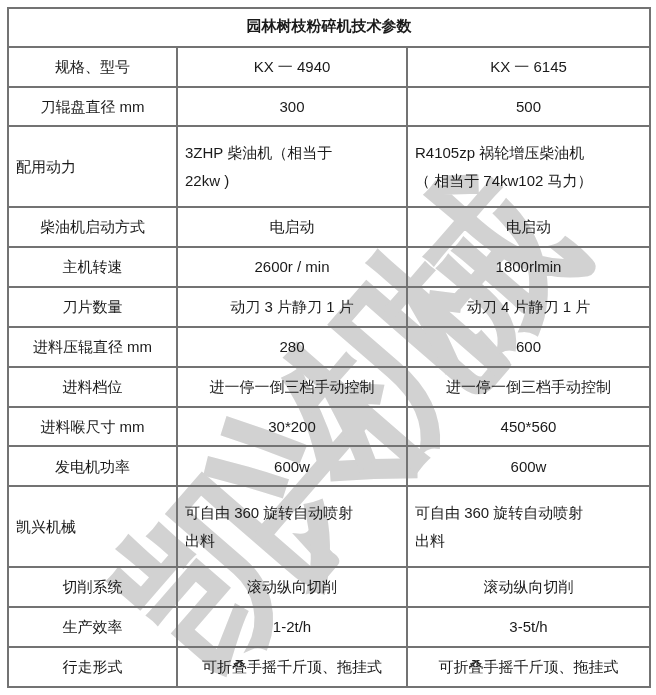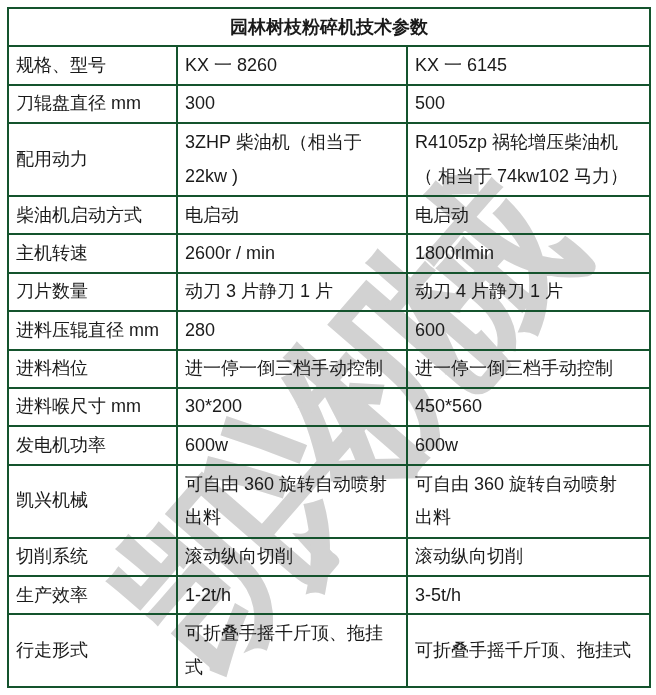"园林树枝粉碎机技术参数" table.spec td { border: 2px solid #14532d -> 2px solid #737373; font-size: 18px -> 15px }
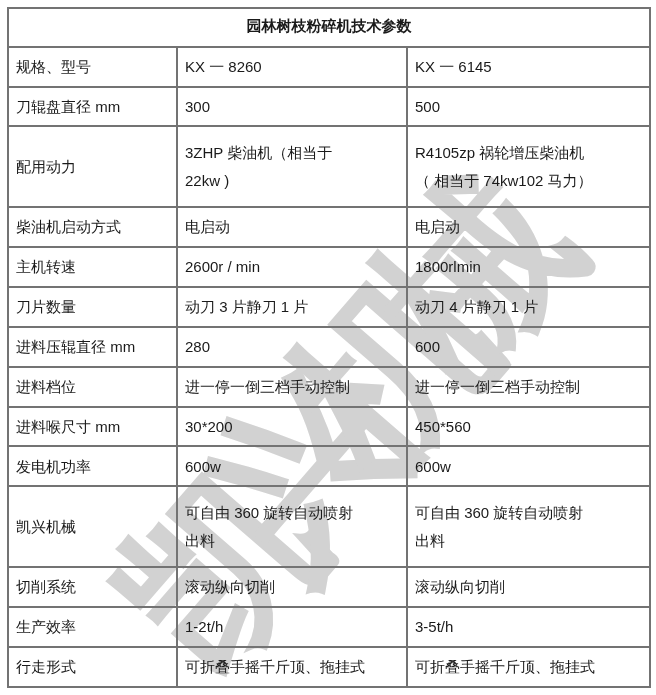"规格、型号" tr.single td { text-align: none -> center }
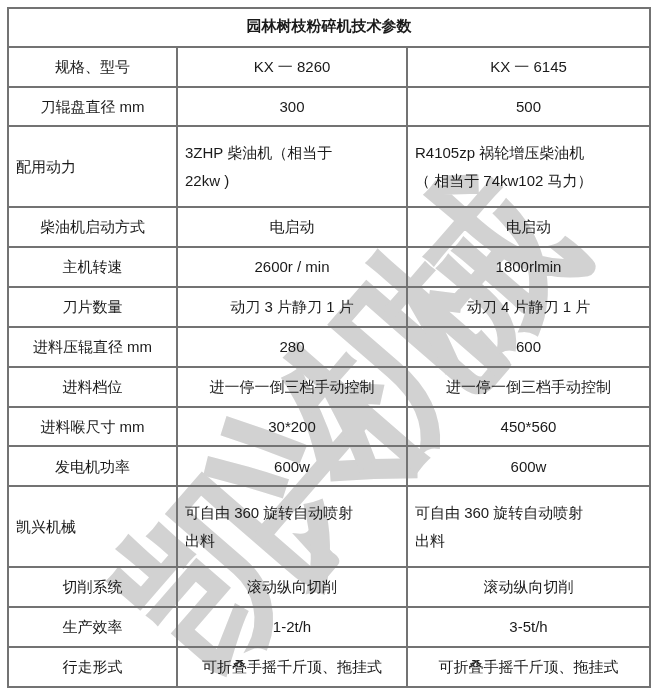"KX 一 8260" td { text: 8260 -> 4940 }
